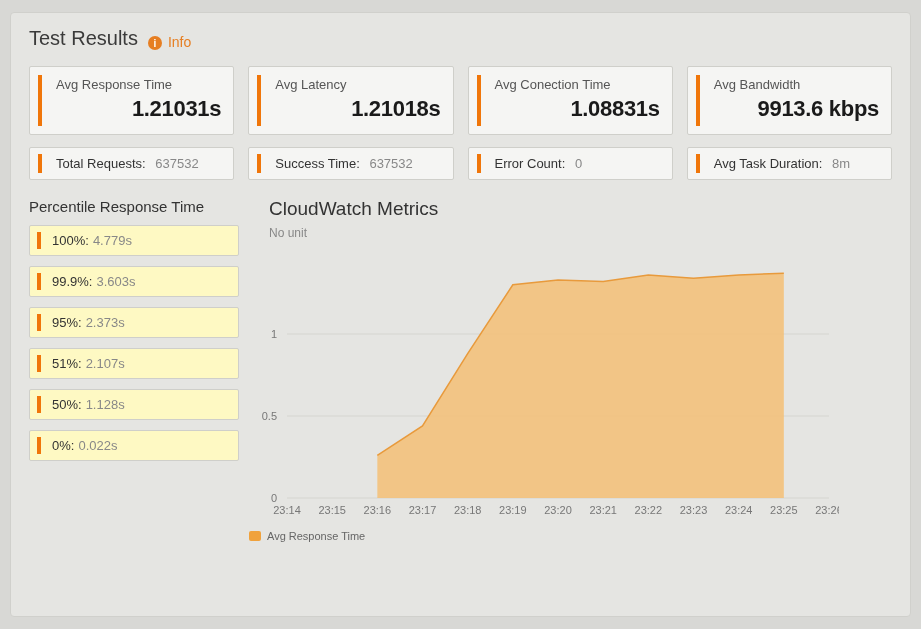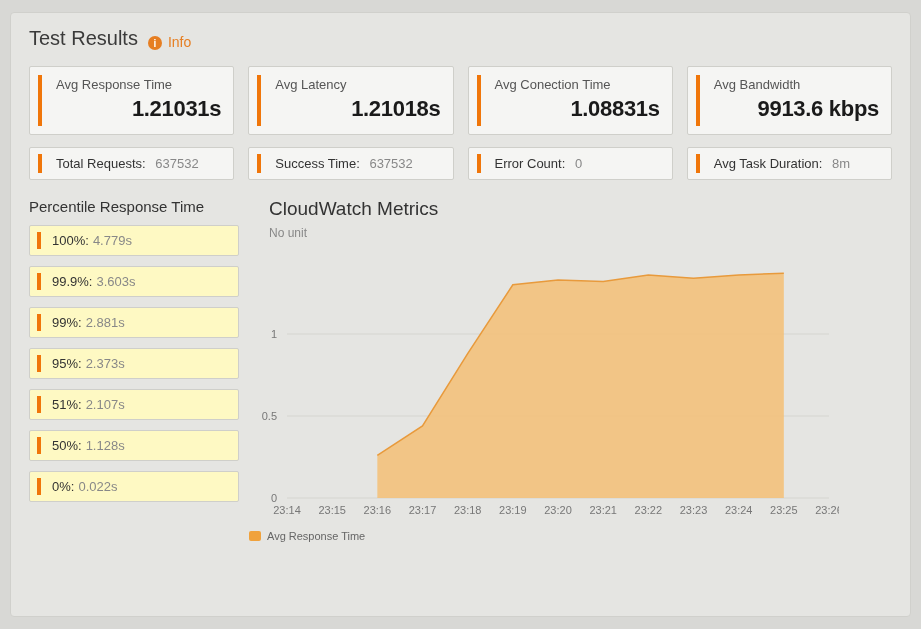"99%: 2.881s" div.perc-card { html: <div> <div><span>99%:</span><span>2.881s</span></div> </div> -> none }
